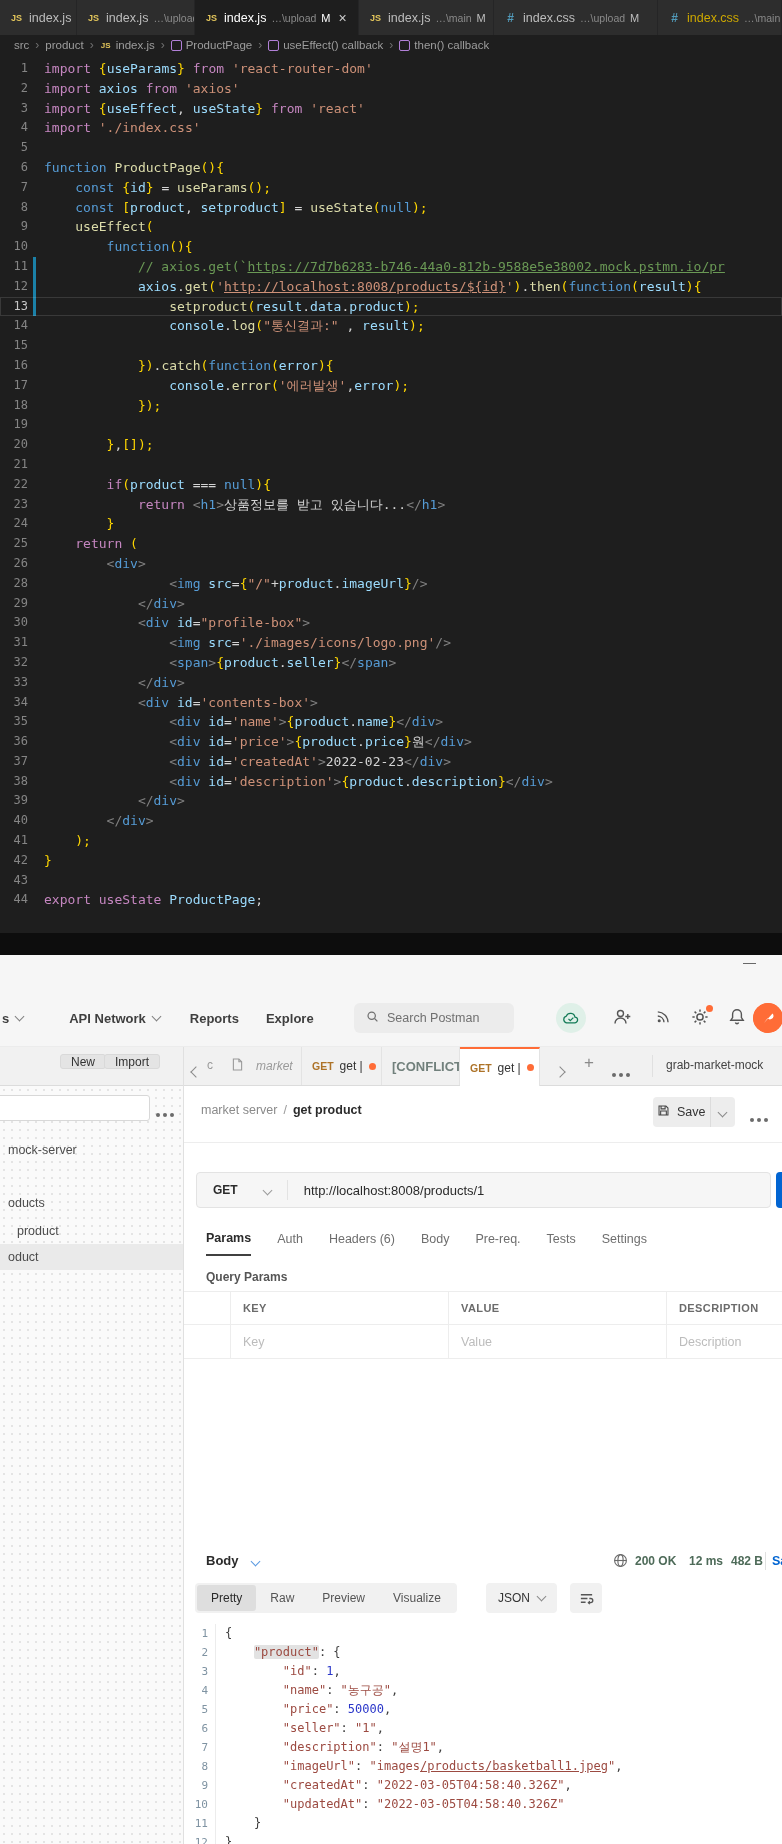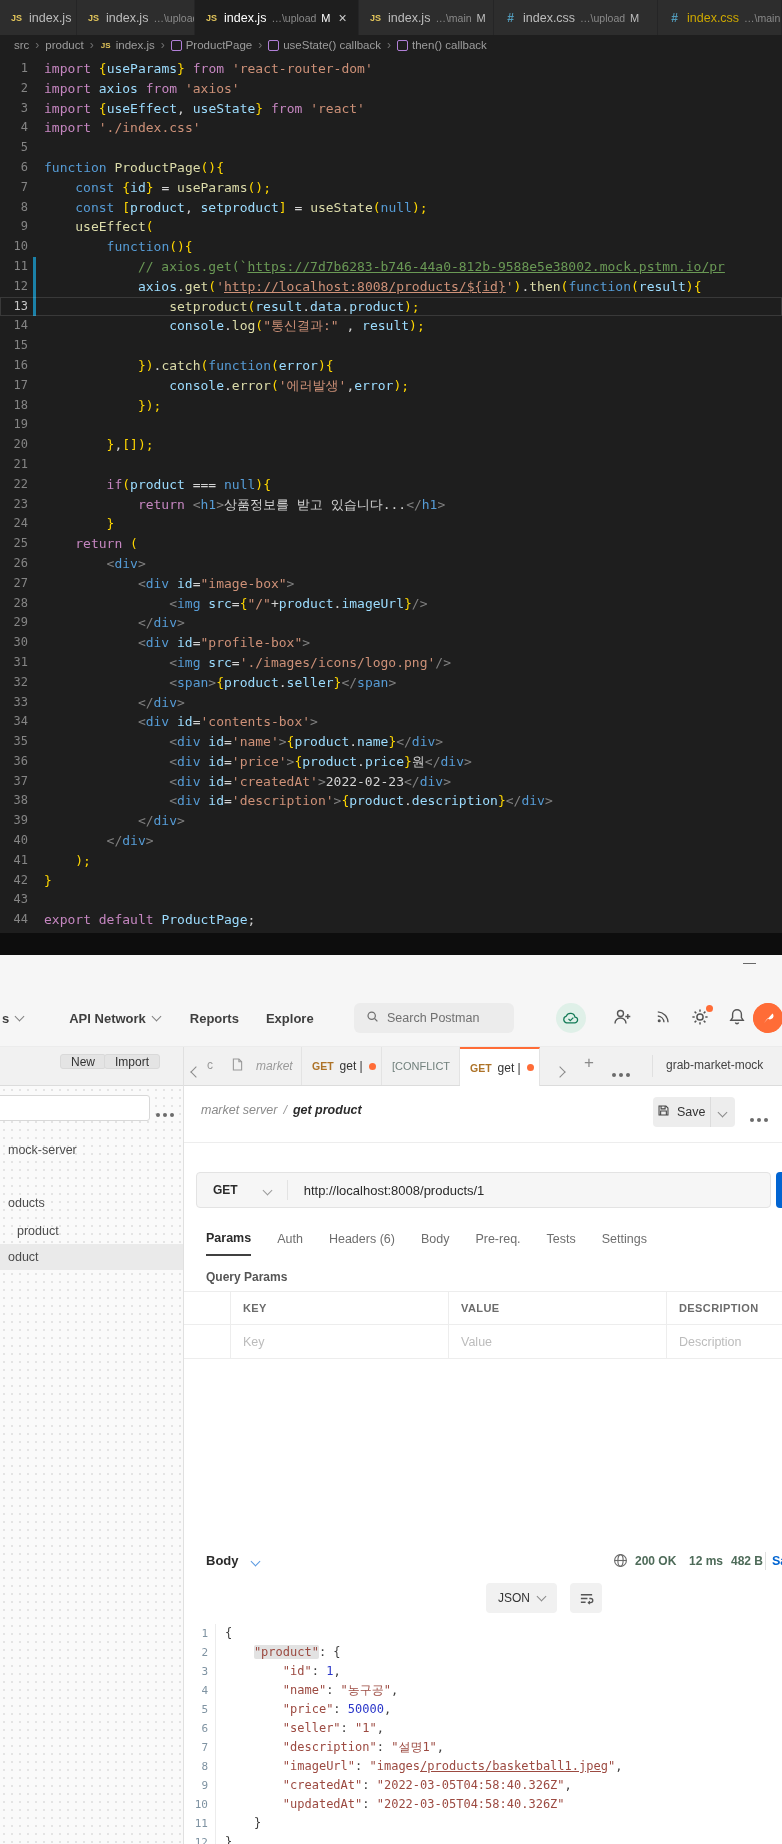"useState() callback" span { text: useState -> useEffect }
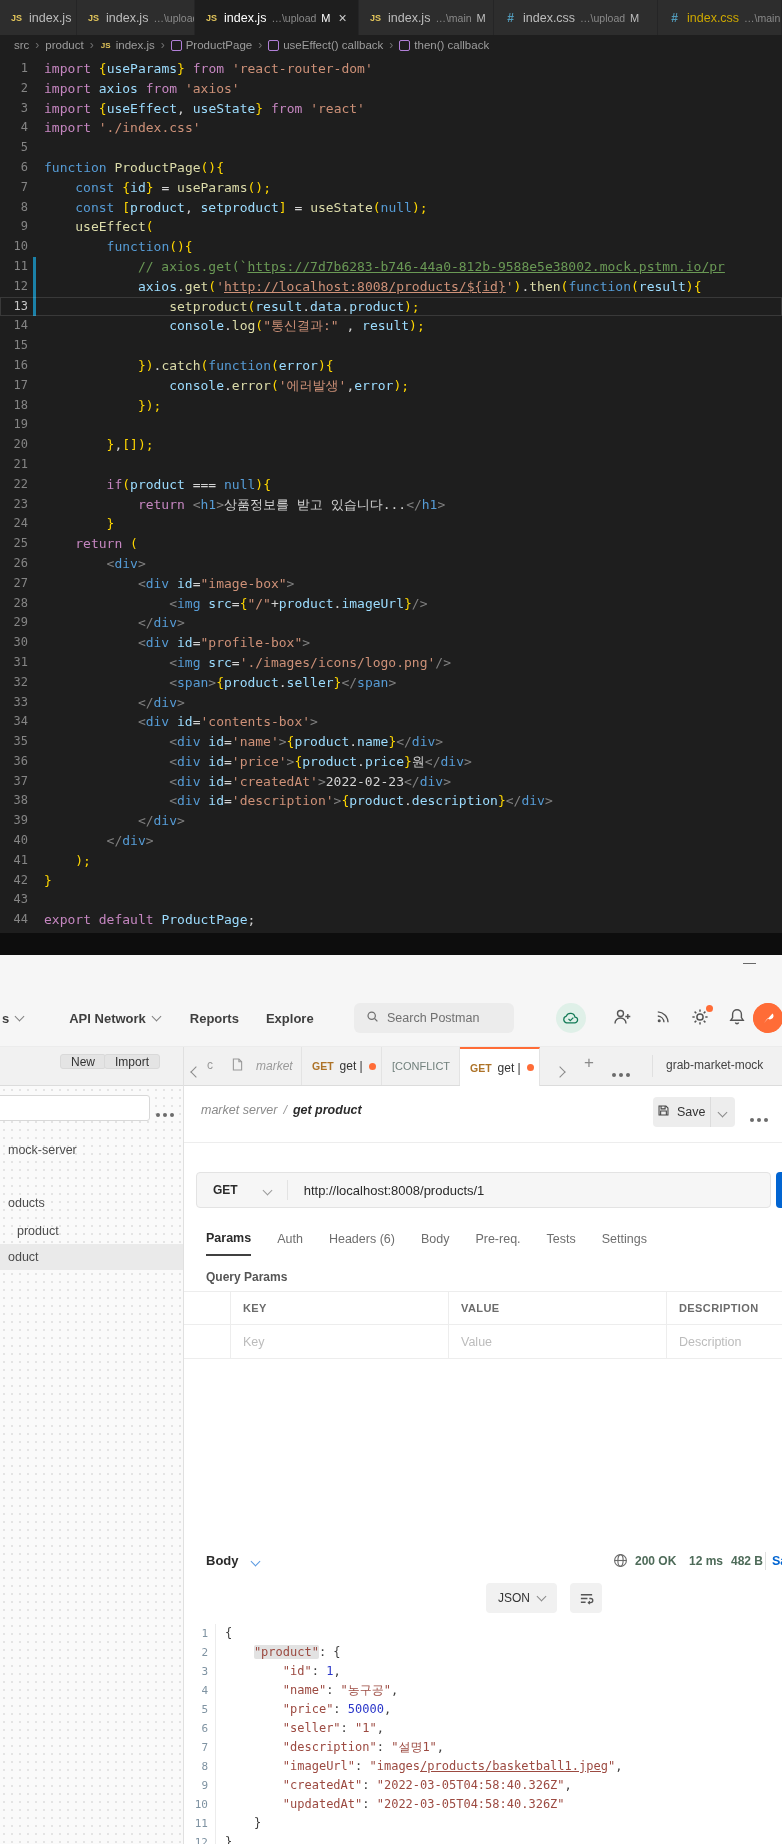"27" div.cl { html: <div><span>27</span><span><span></span><span></span><span></span><span>&lt;</span><span>div</span><span> </span><span>id</span><span>=</span><span>"image-box"</span><span>&gt;</span></span></div> -> none }
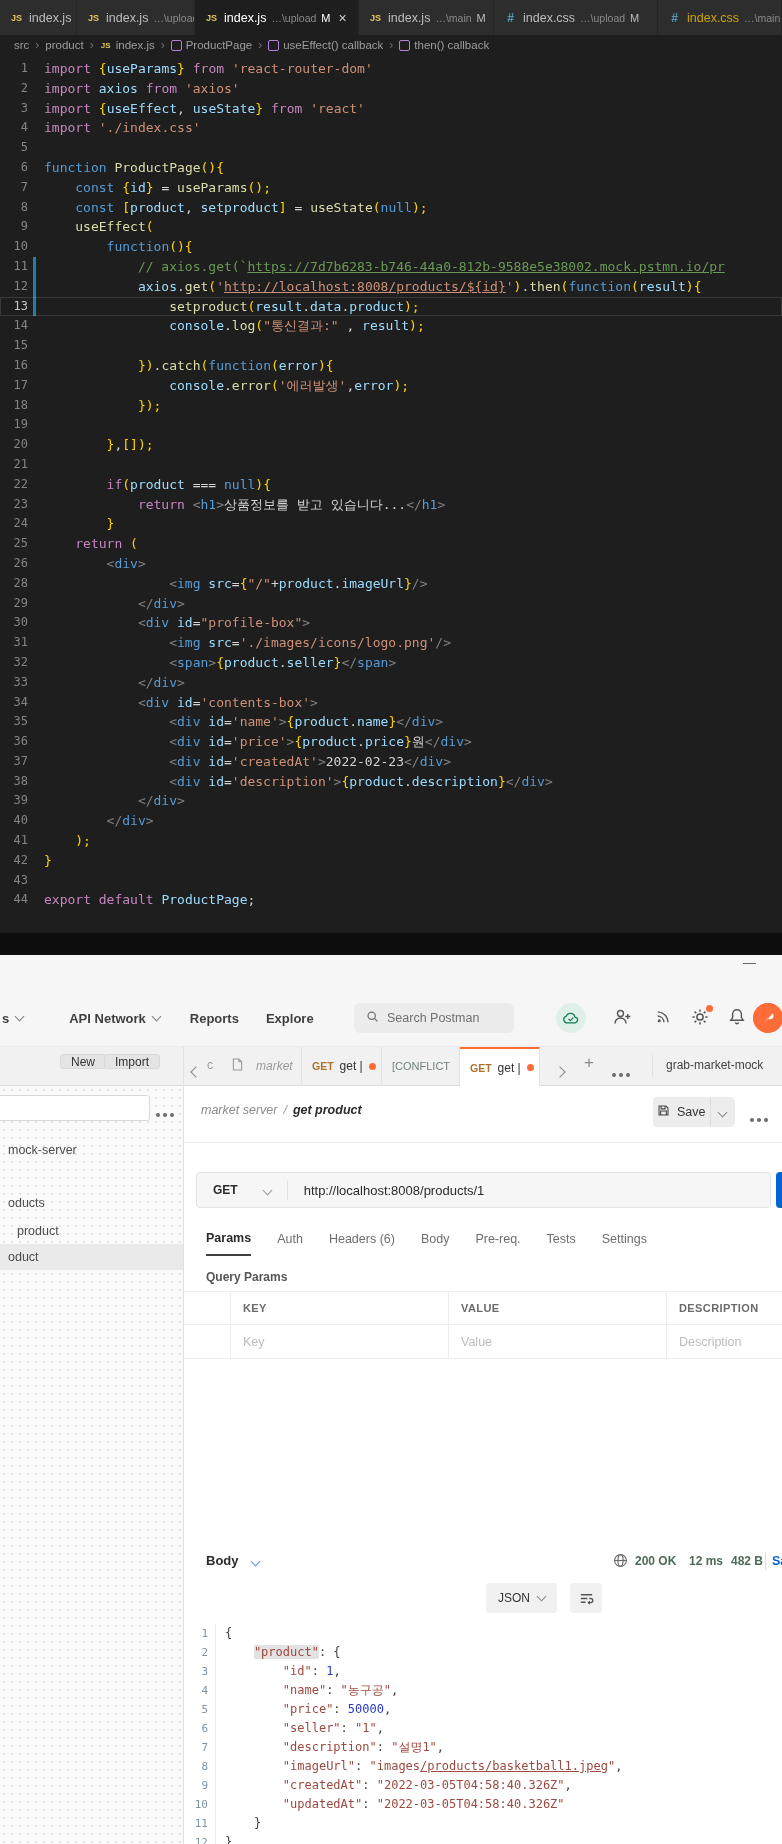"export default" span.tk-k { text: default -> useState }
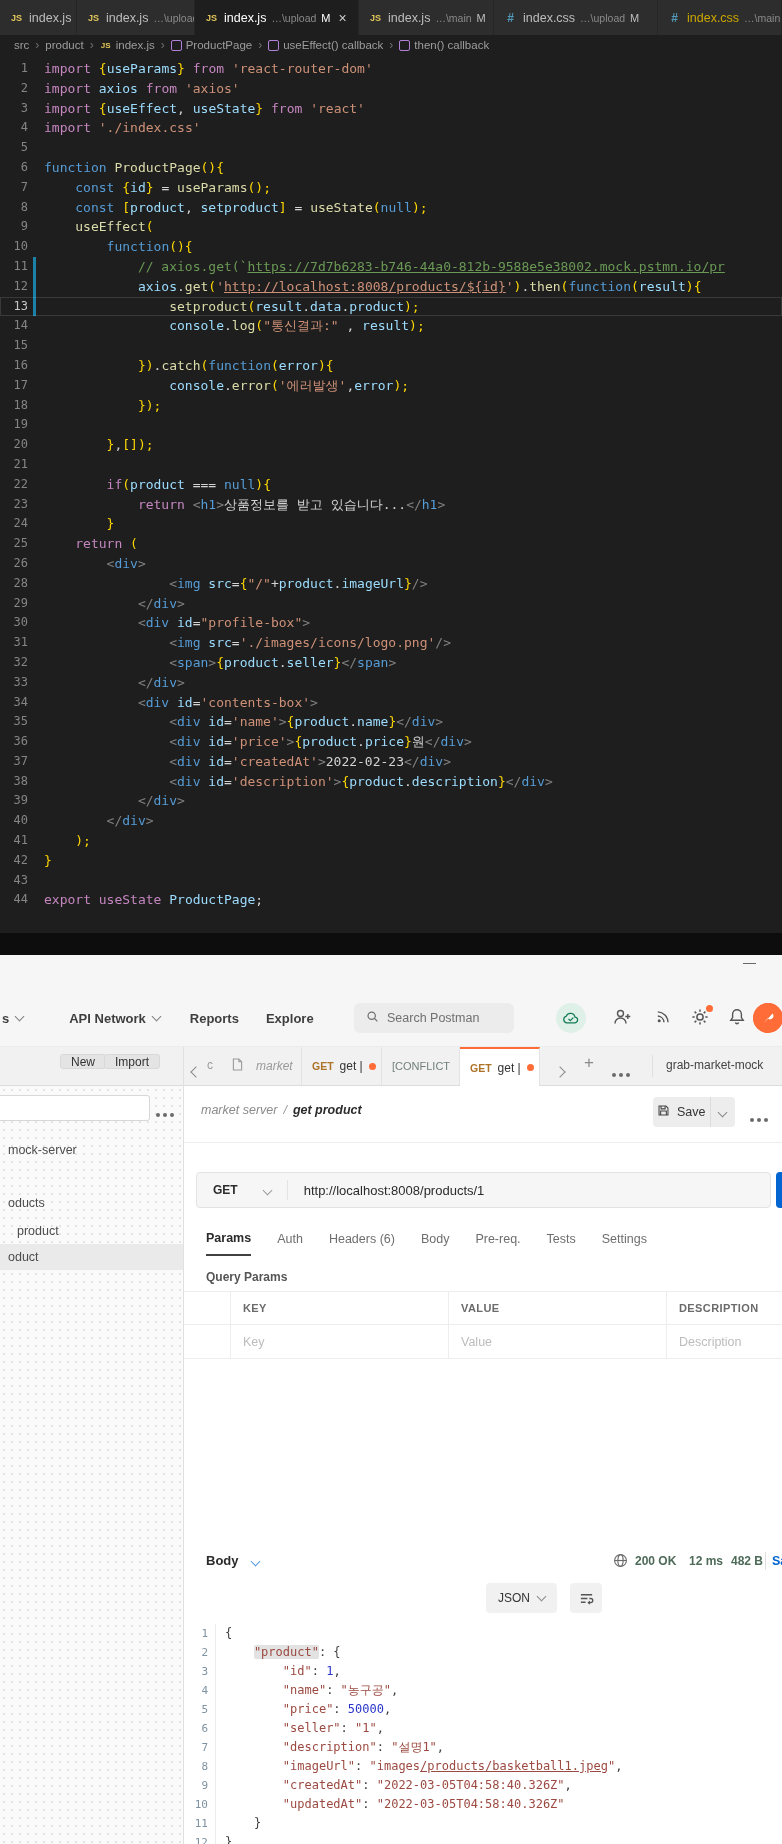"[CONFLICT" .ptab.conflict { font-size: 11px -> 13px; font-weight: none -> bold }
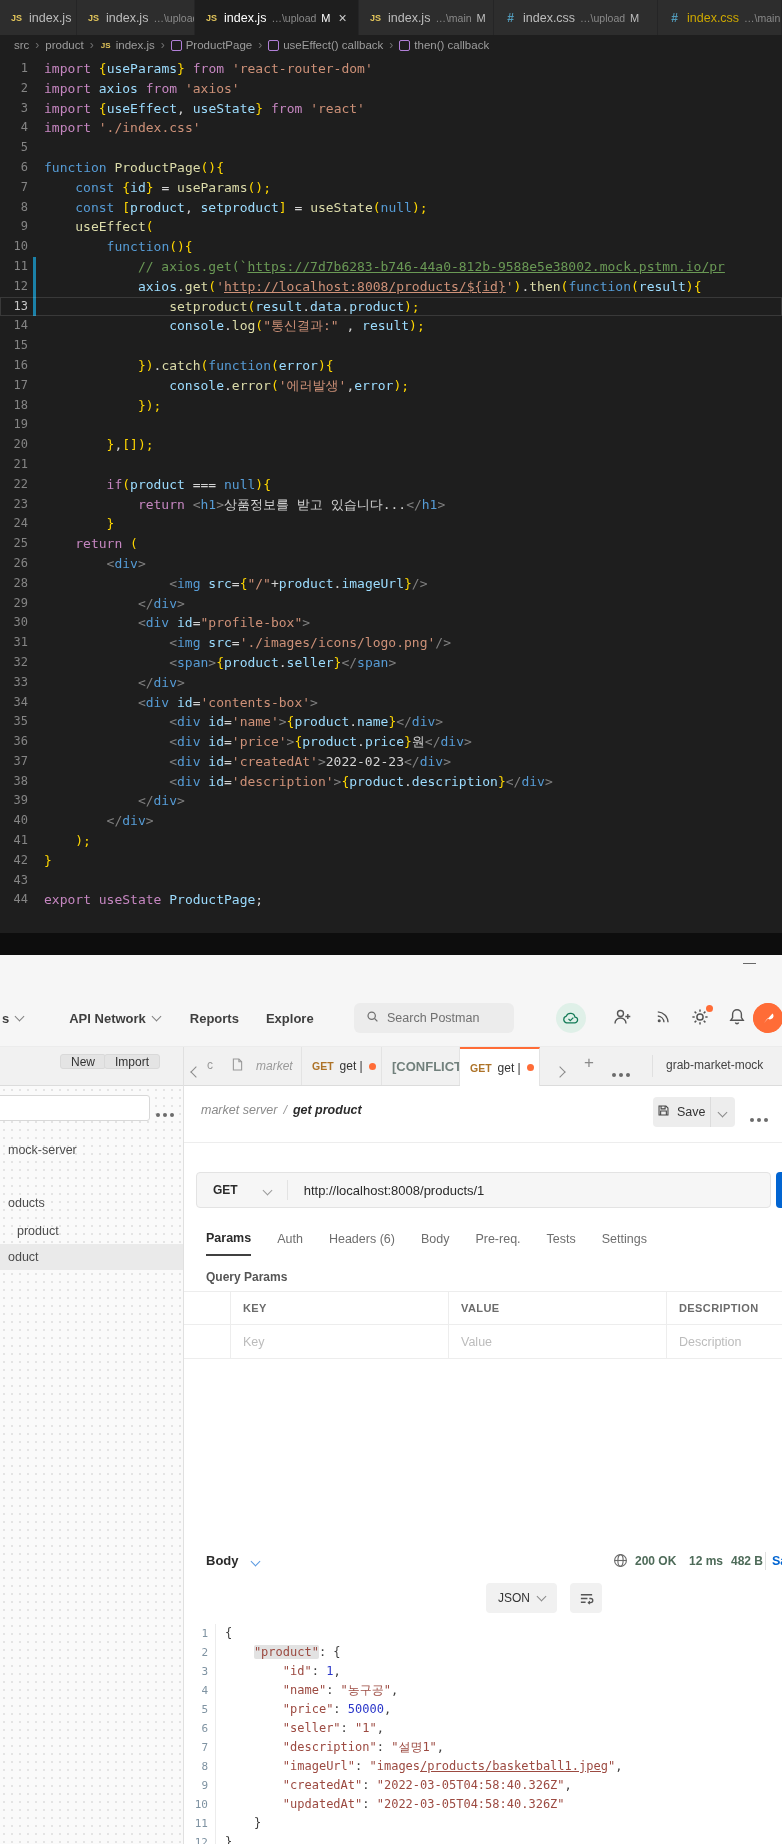"market server / get product" .reqcrumb { font-style: italic -> none }
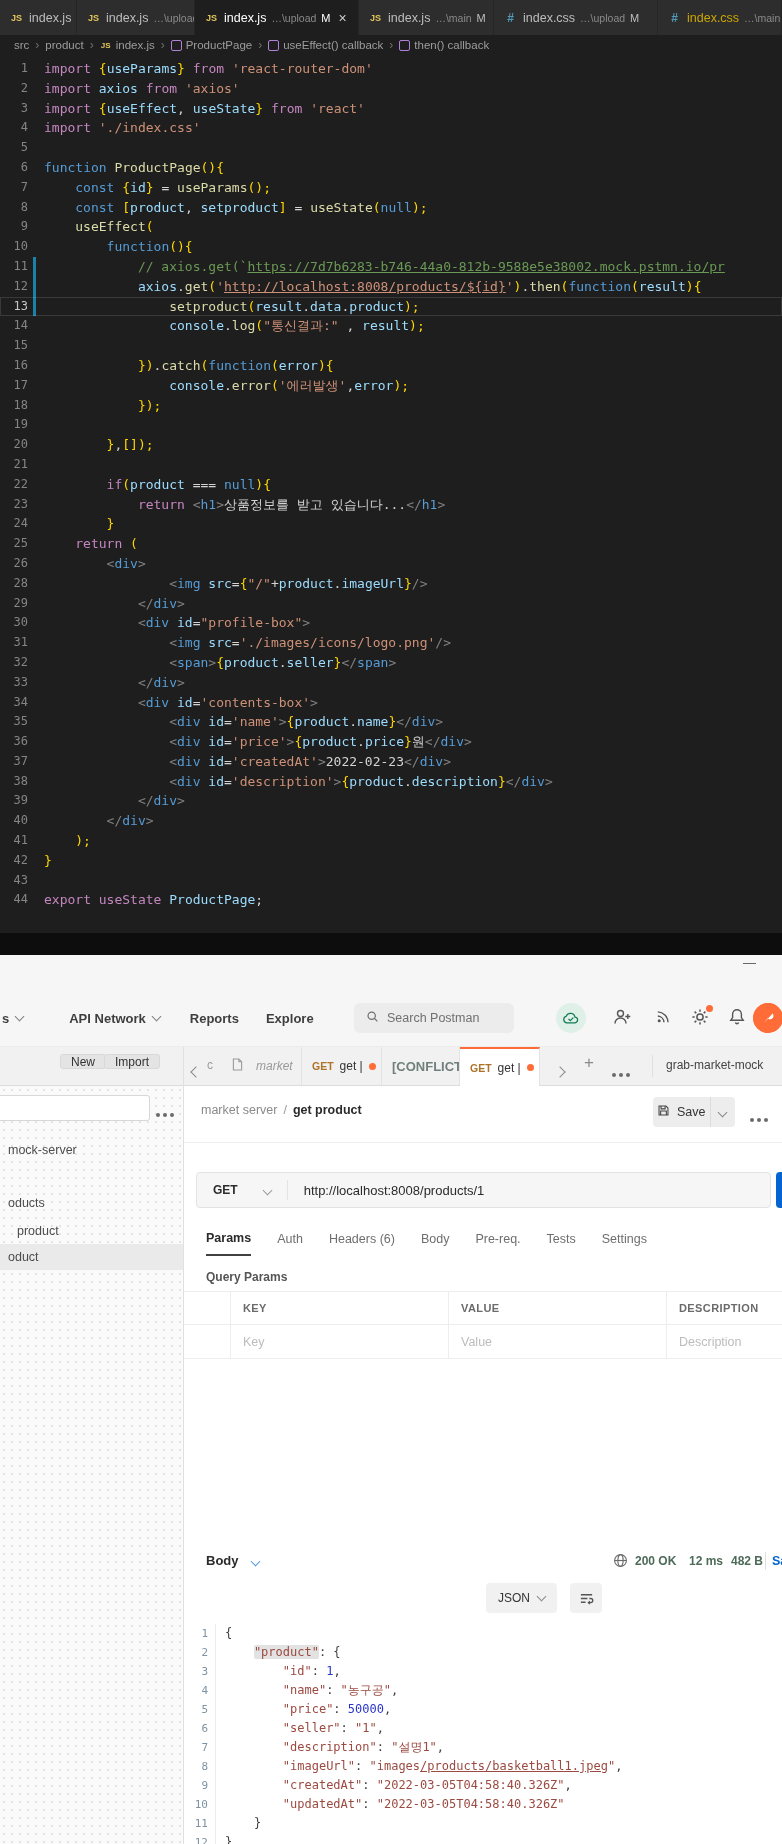"Pretty" div { html: none -> <div> <span>Pretty</span> <span>Raw</span> <span>Preview</span> <span>Visualize</span> </div> }
